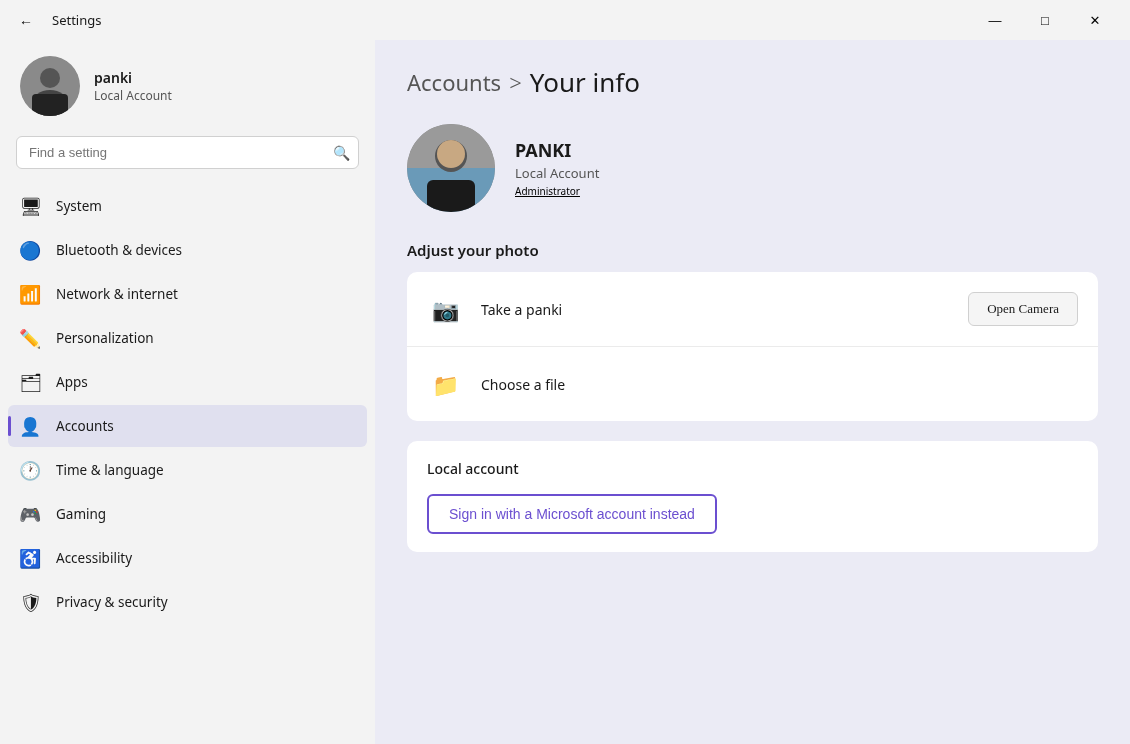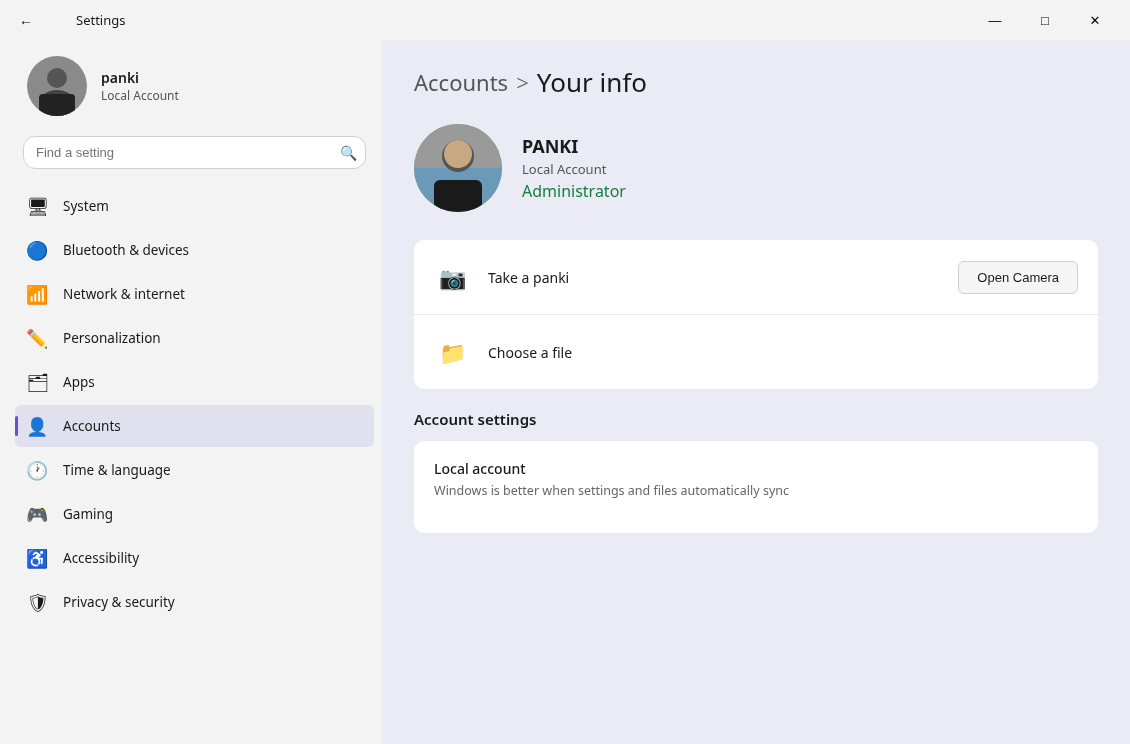"Settings" .title-bar-title { margin-left: 24px -> none }
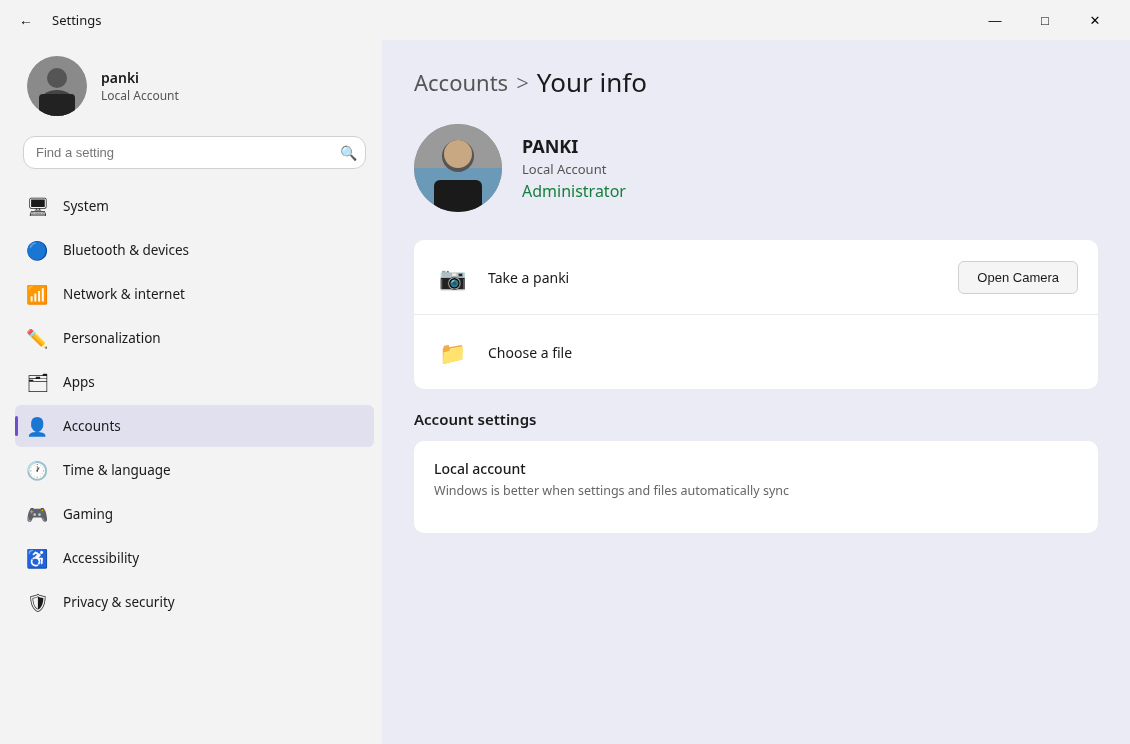"panki" .app-body { padding-left: 7px -> none }
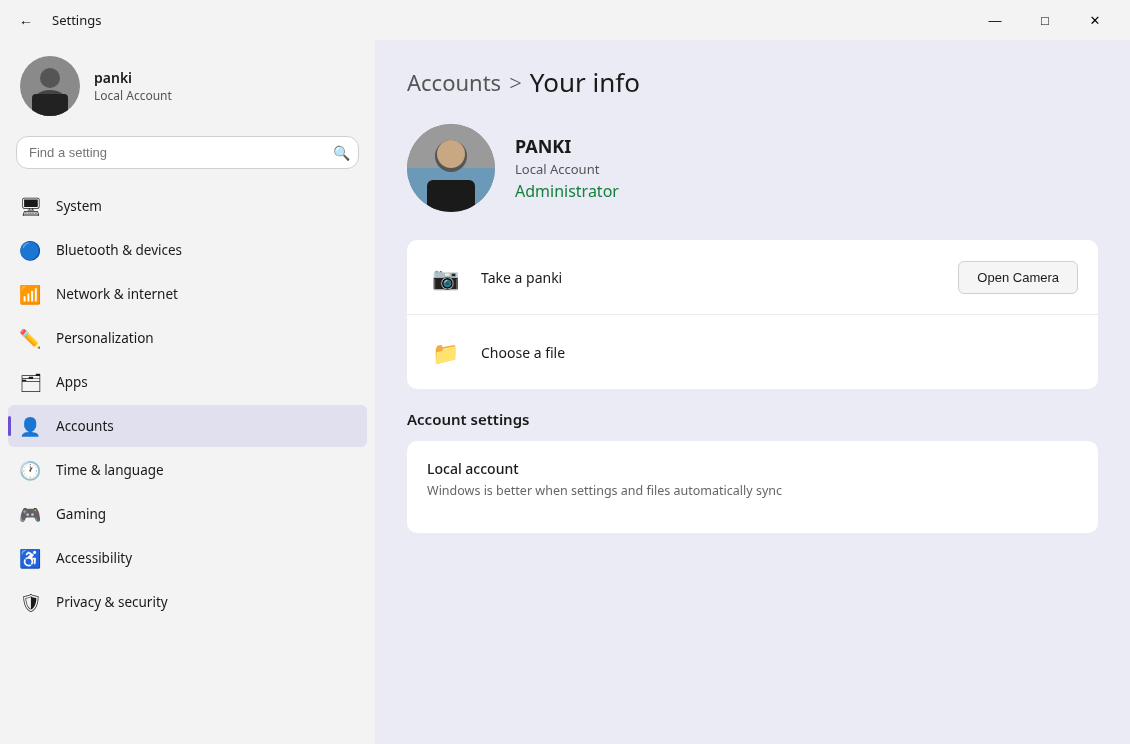"Find a setting" .sidebar-search input { border-radius: 12px -> 6px }
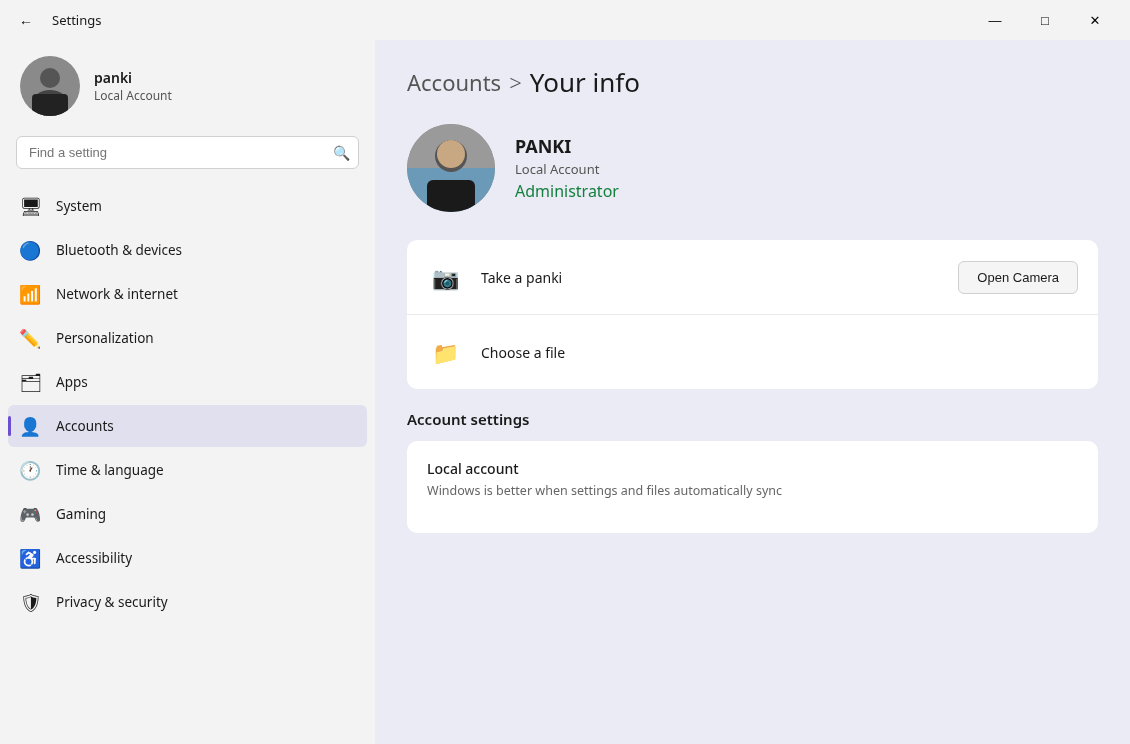"Administrator" .profile-role { color: #15803d -> #000000; font-size: 16px -> 10px; text-decoration: none -> underline }
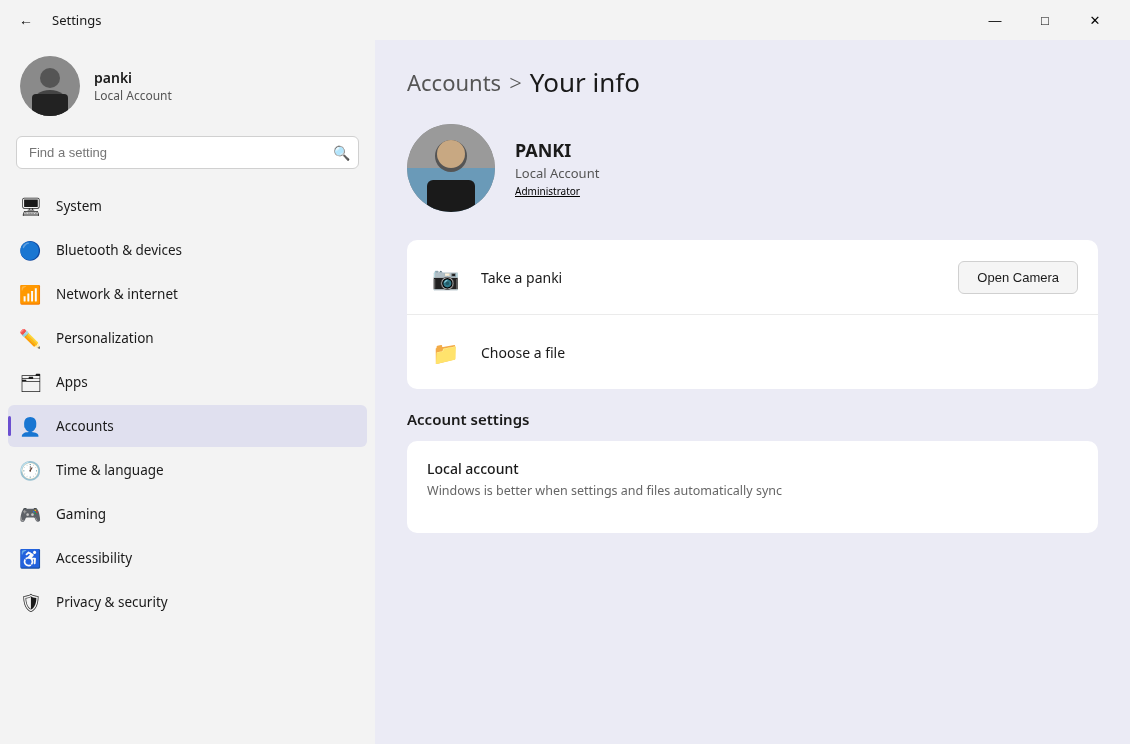"Adjust your photo" div.section-title { html: none -> <div>Adjust your photo</div> }
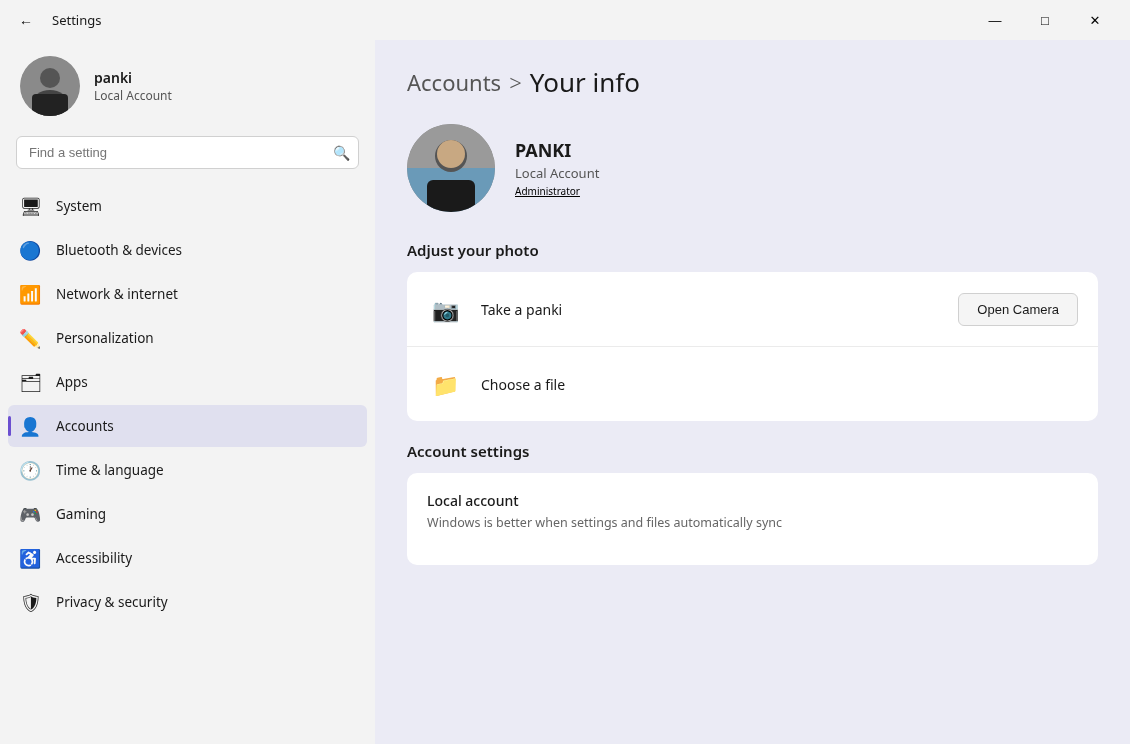"Open Camera" .card-btn { font-family: none -> Liberation Serif, serif }
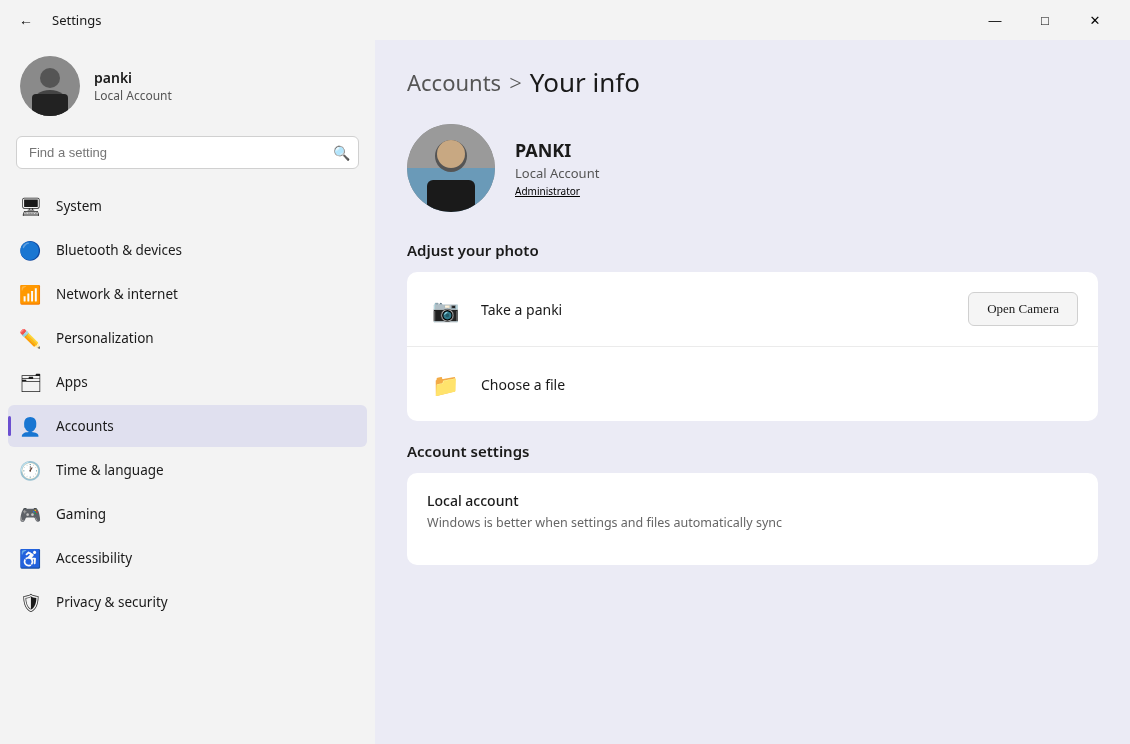"Account settings" div.section-title { html: <div>Account settings</div> -> none }
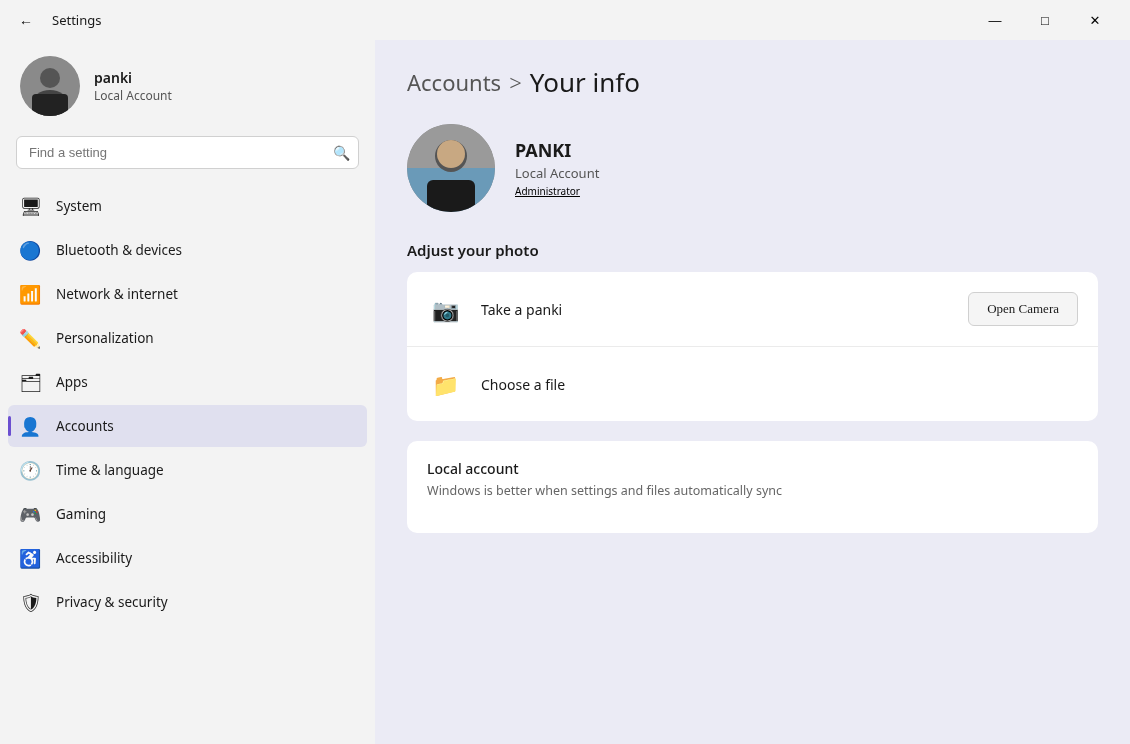"Windows is better when settings" span.account-settings-desc { html: <span>Windows is better when settings and files automatically sync</span> -> none }
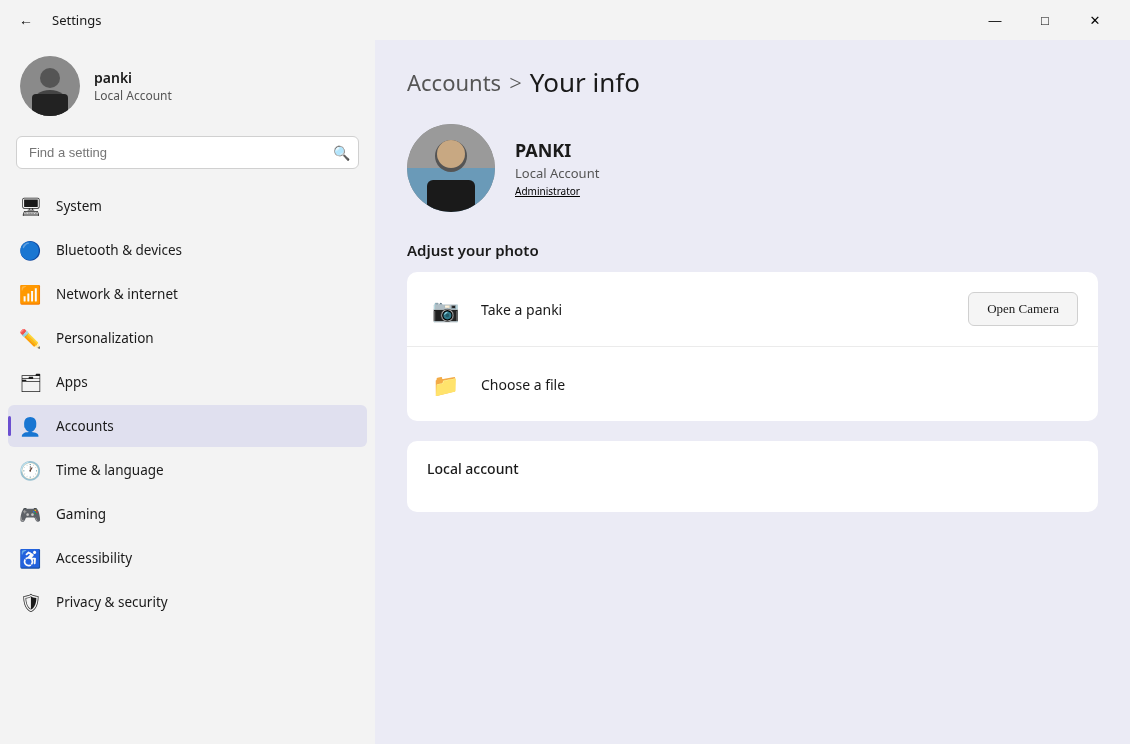"Sign in with a Microsoft" button.sign-in-btn { html: none -> <button>Sign in with a Microsoft account instead</button> }
